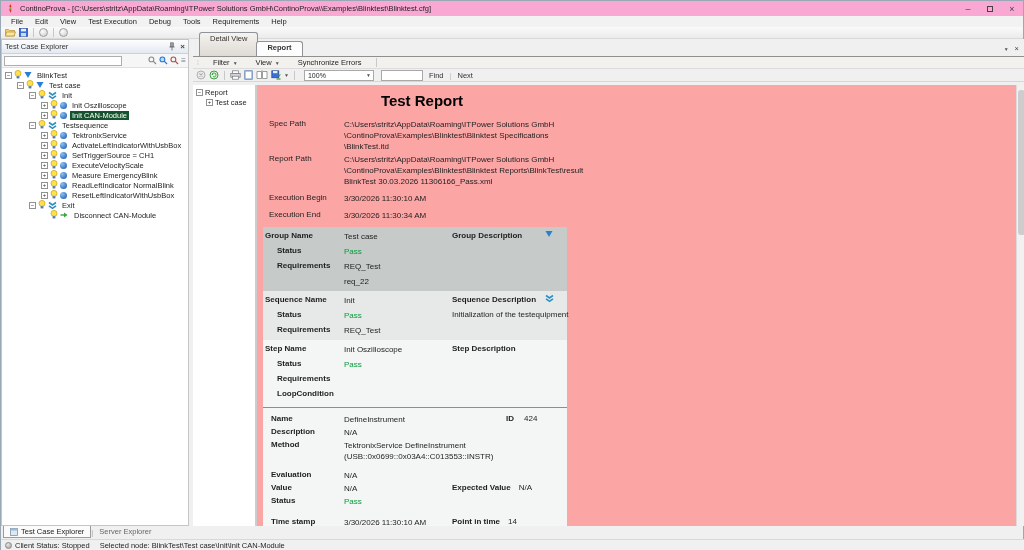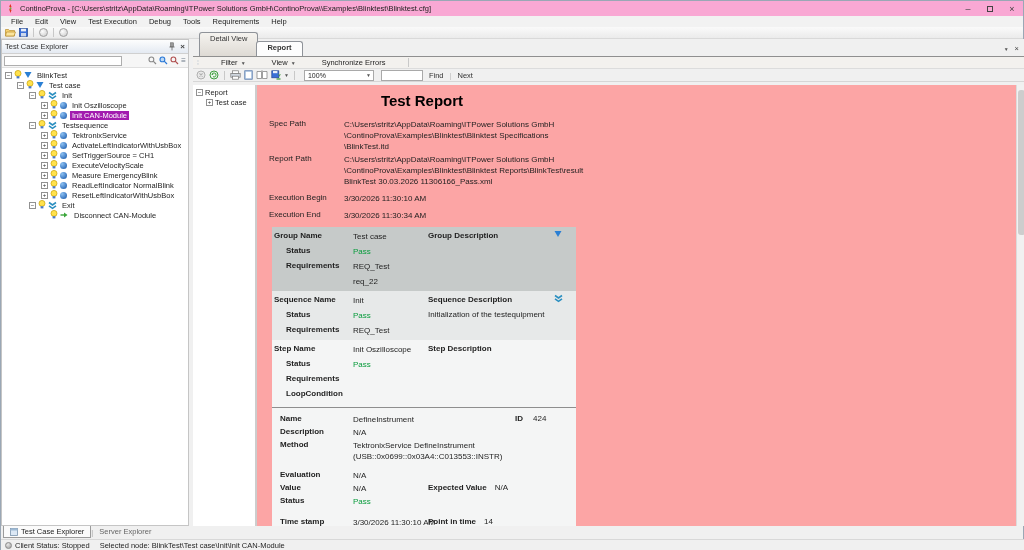"Filter" .filterbar { gap: 16px -> 8px }
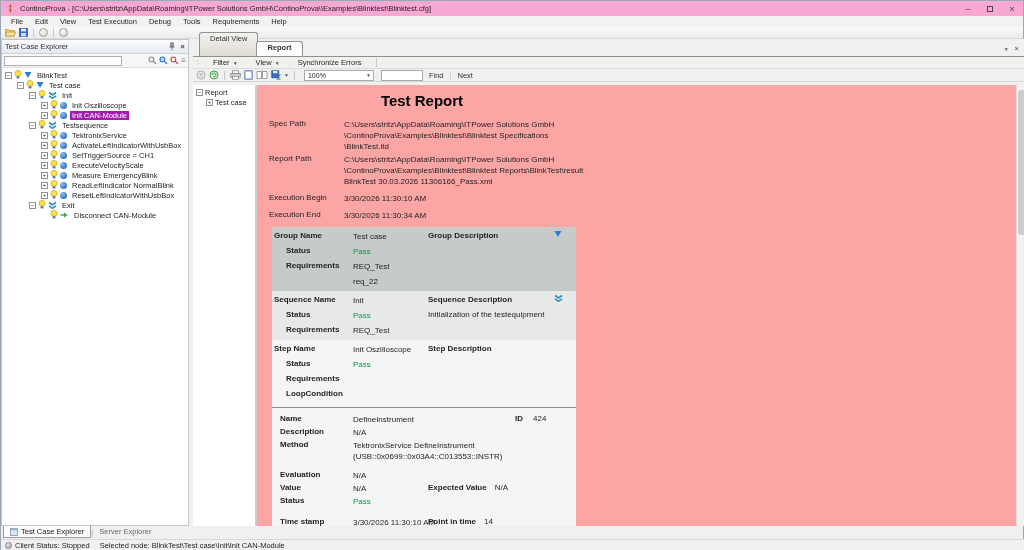"Init CAN-Module" .tree-row.selected .tree-label { background: #a21caf -> #14532d }
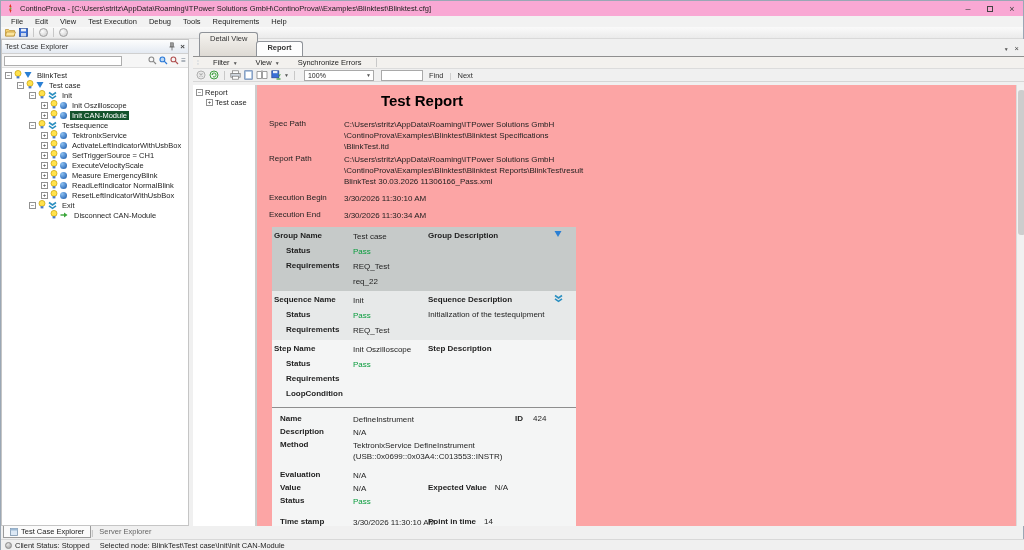"Group Name" .section { margin-left: 15px -> 6px }
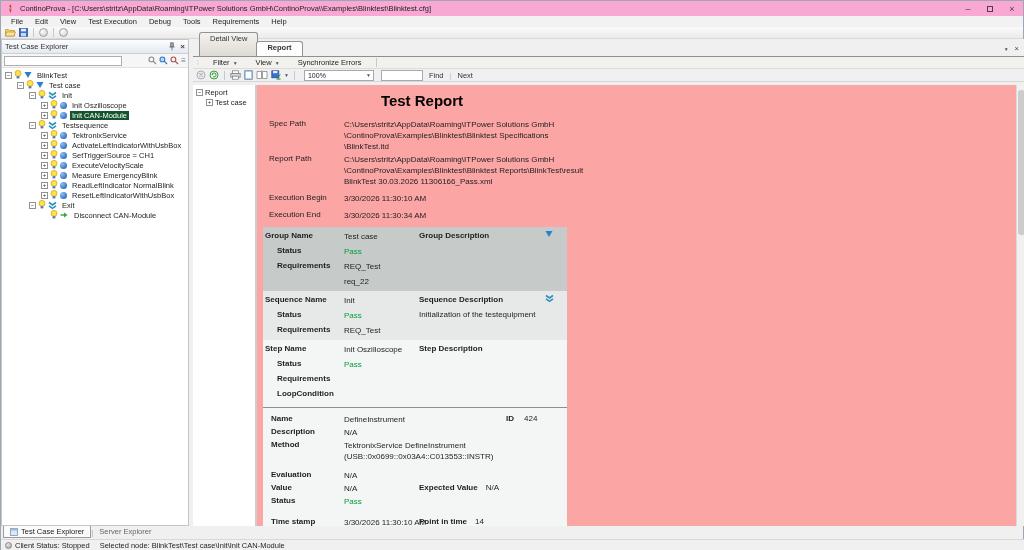"Group Description" .sright { left: 156px -> 189px }
